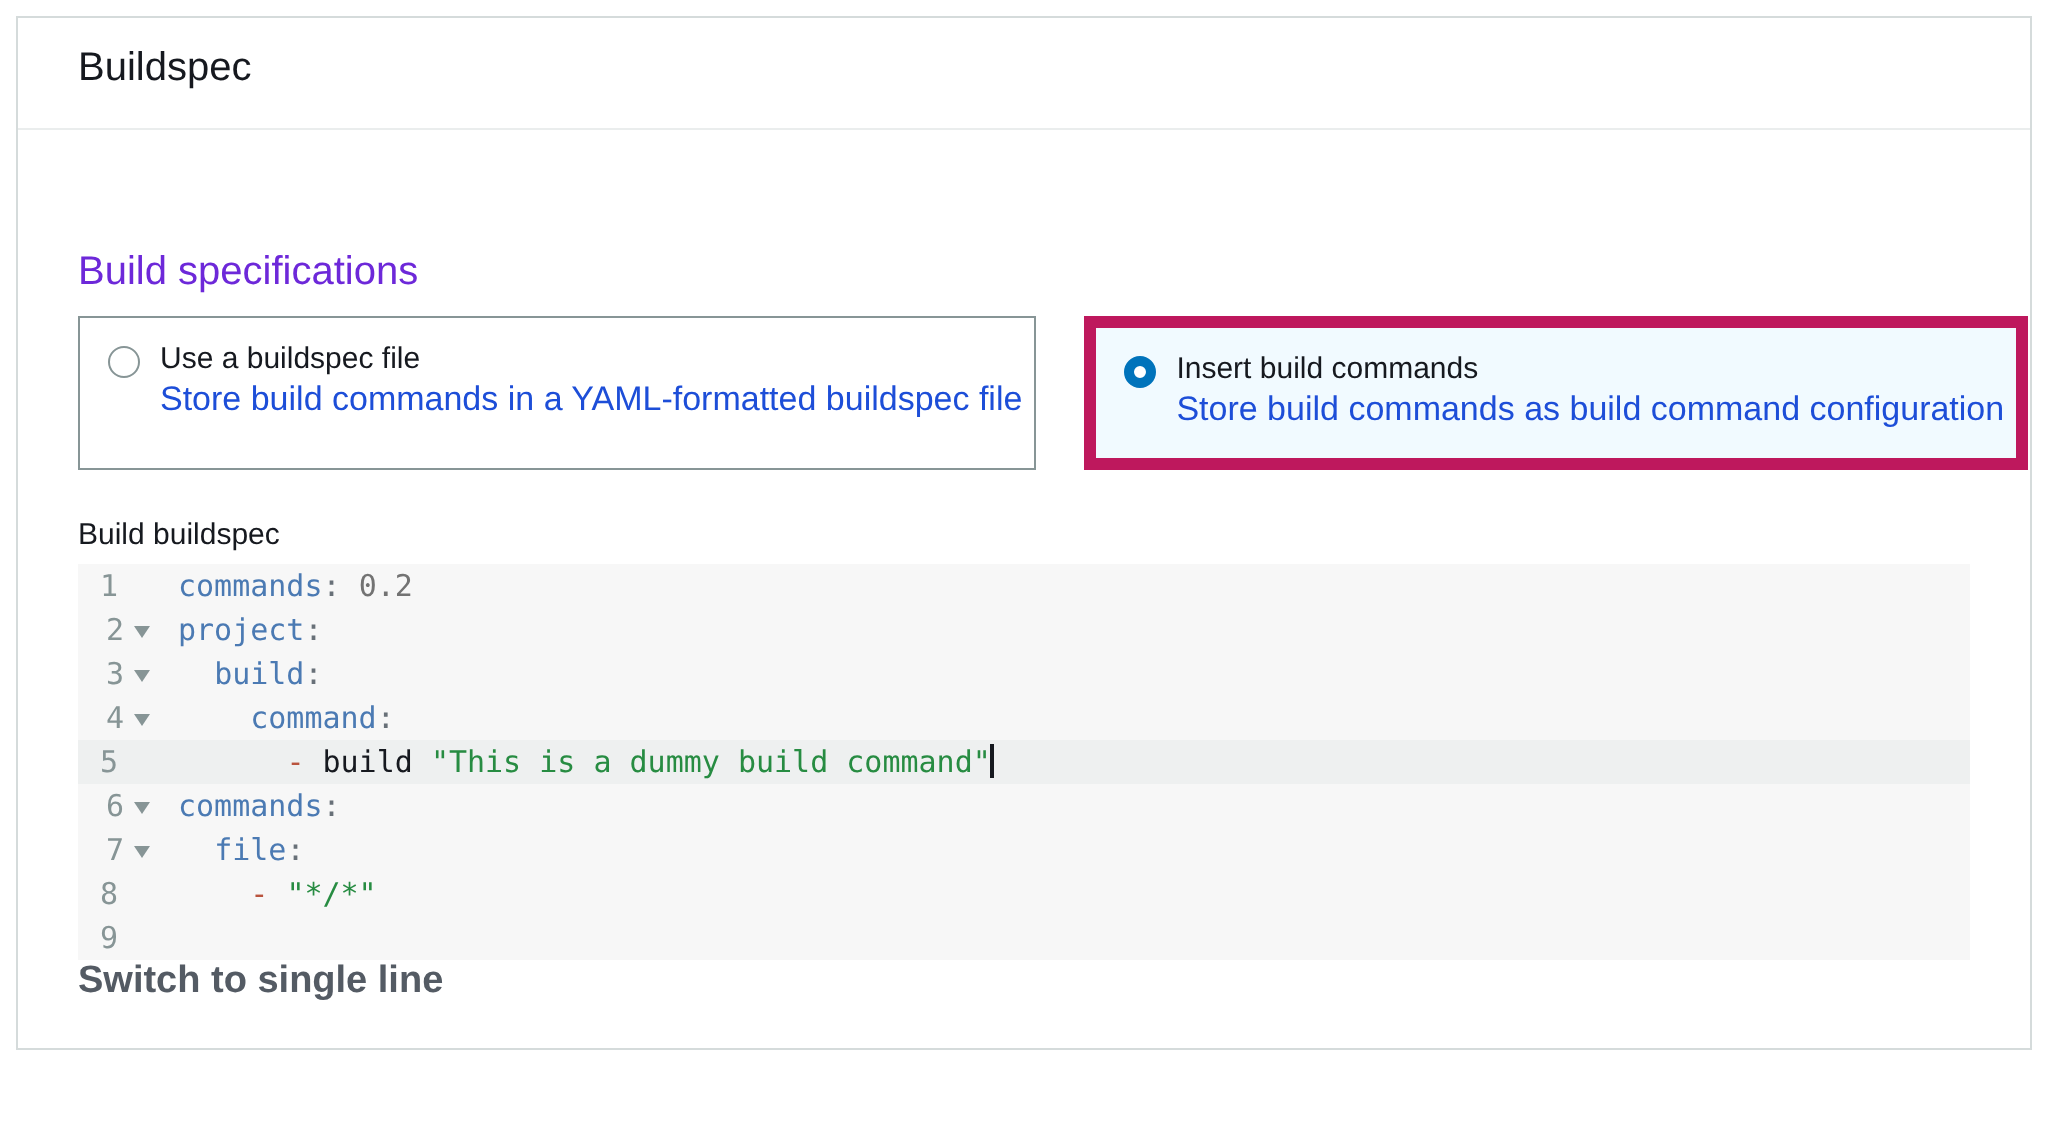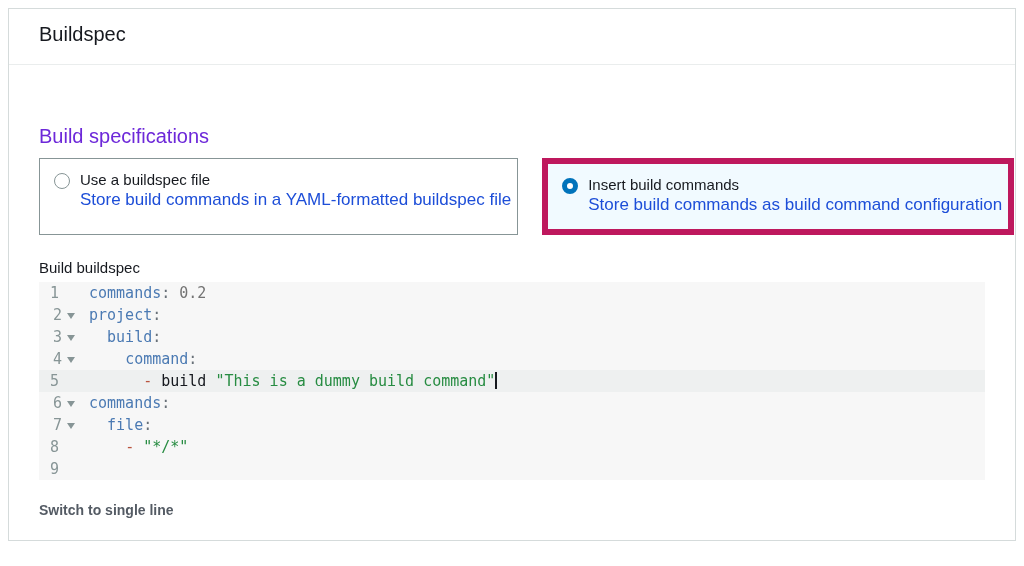"Switch to single line" .switch-link { font-size: 14px -> 19px; margin-top: 22px -> none }
